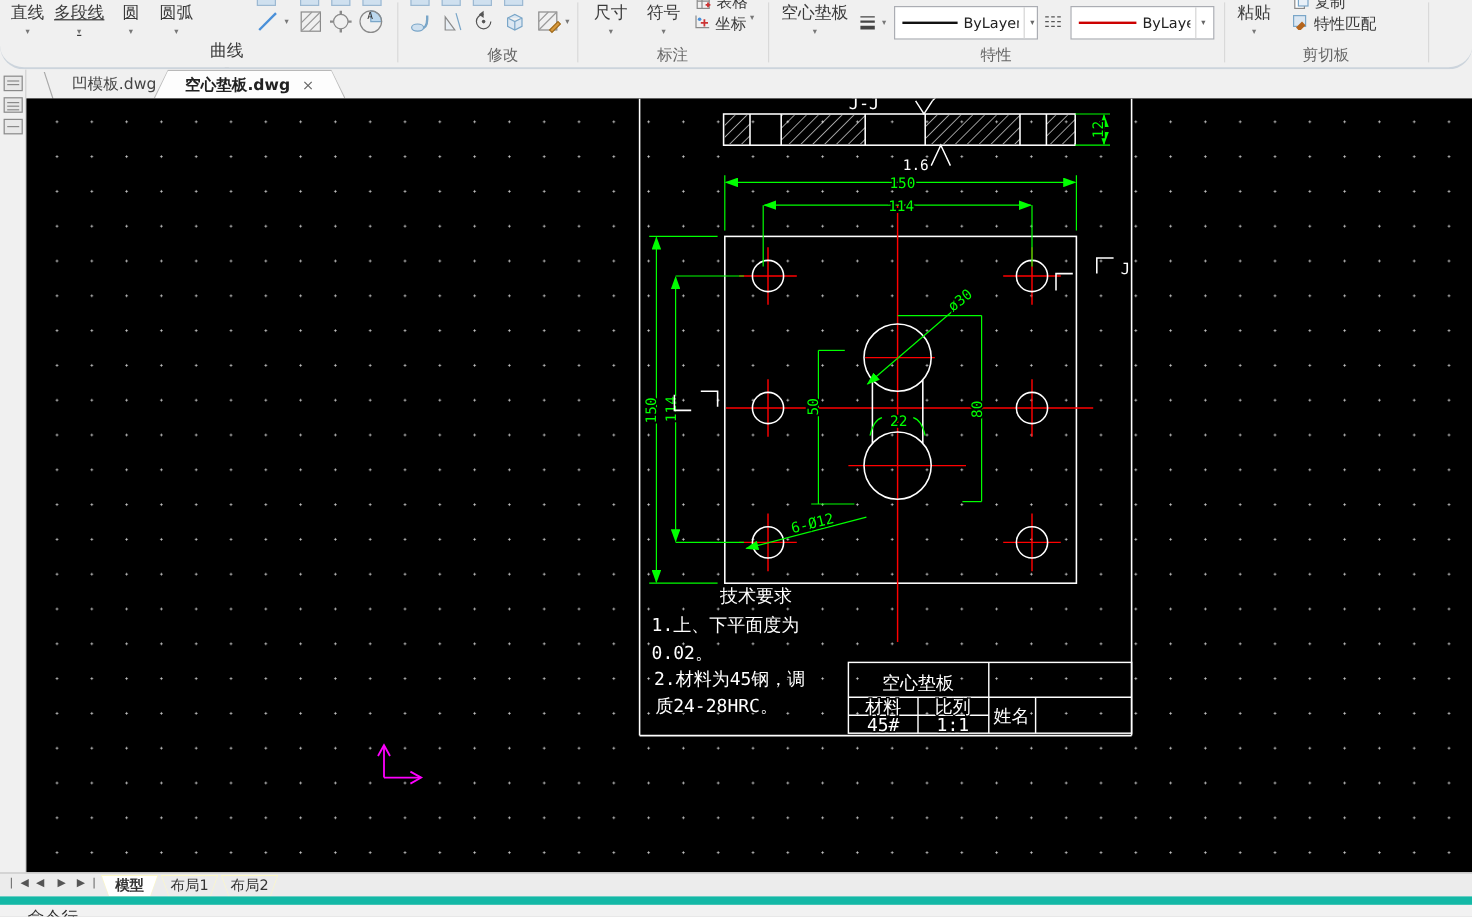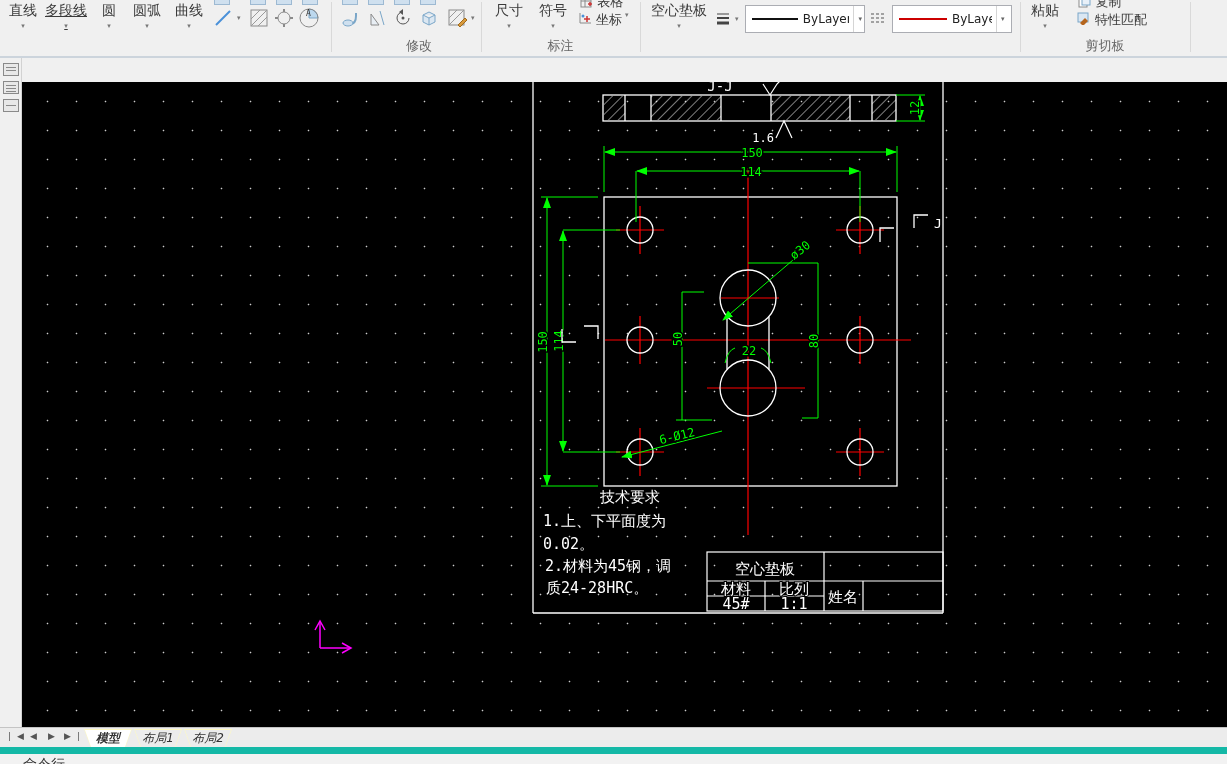"直线" .ribbon { border-radius: none -> 20px }
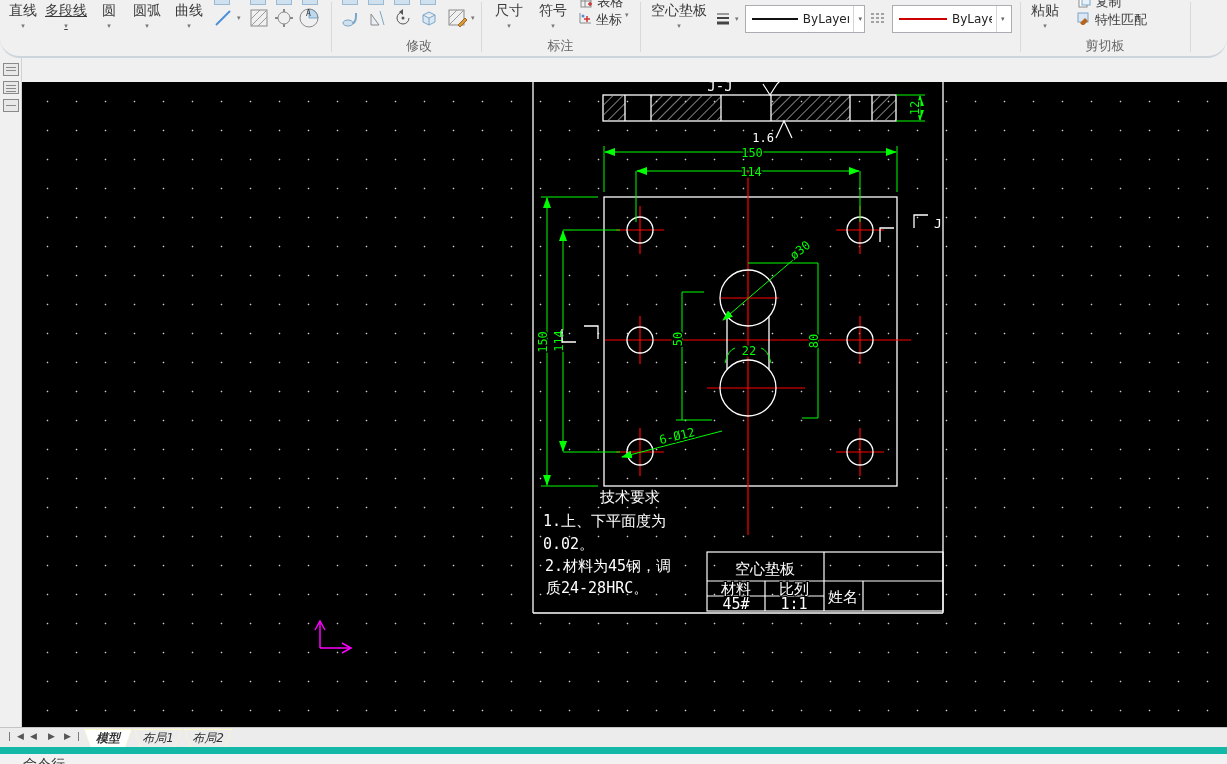"曲线" div.rbtn { margin-top: none -> 32px }
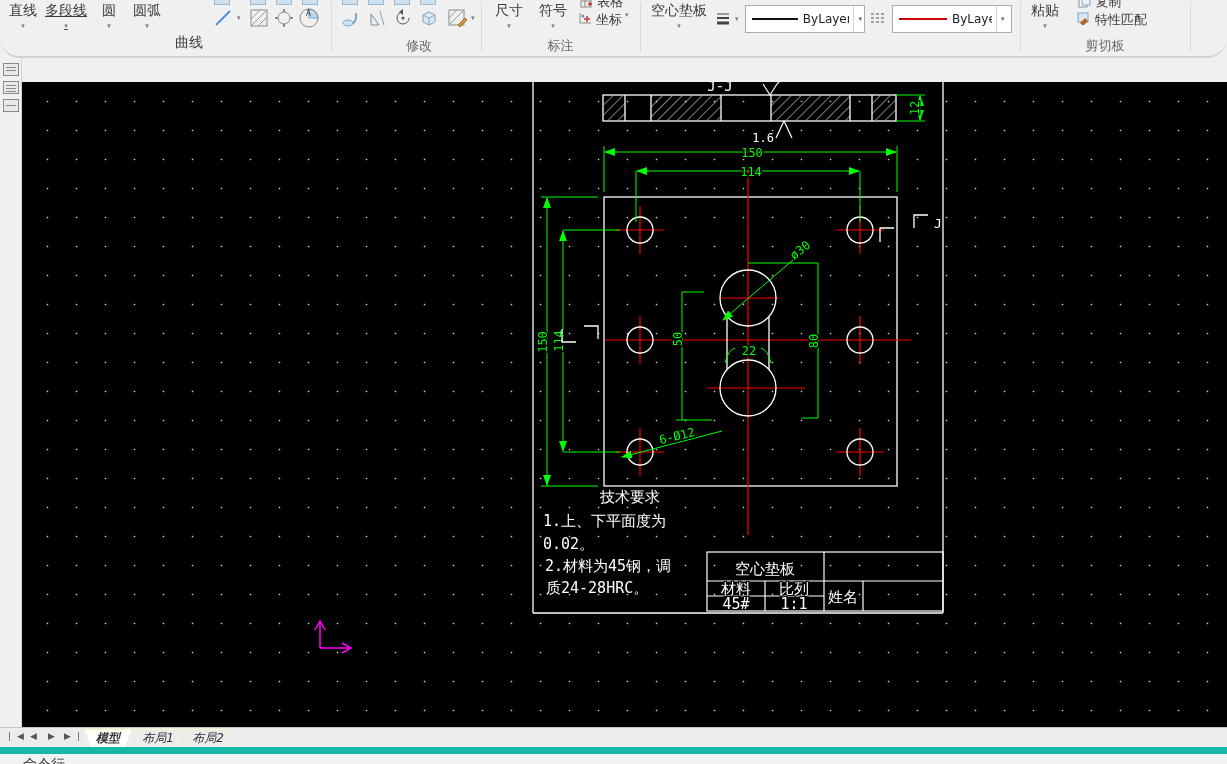"特性" div.rlabel { html: none -> <div>特性</div> }
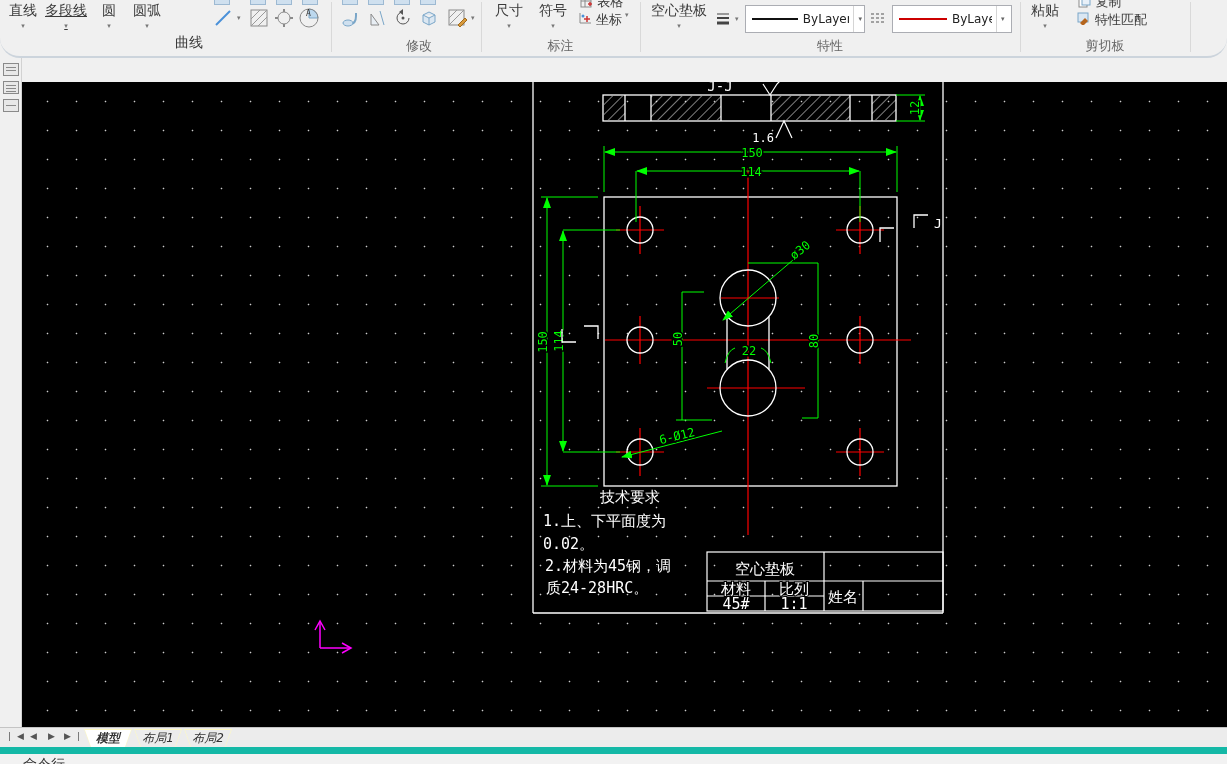"凹模板.dwg" div.doctabs { html: none -> <div> <div></div> <div>凹模板.dwg</div> <div> <div> <span>空心垫板.dwg</span> <span>×</span> </div> </div> </div> }
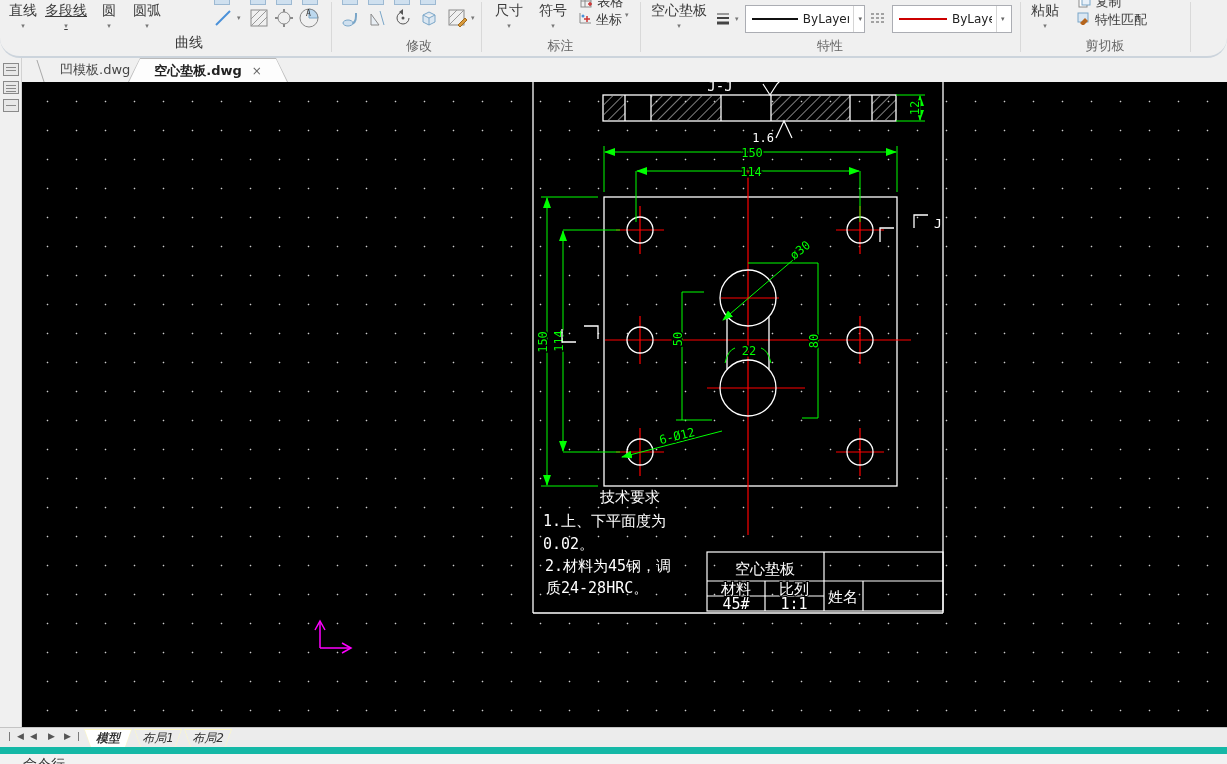"模型" .mtab-outer { font-style: italic -> none }
